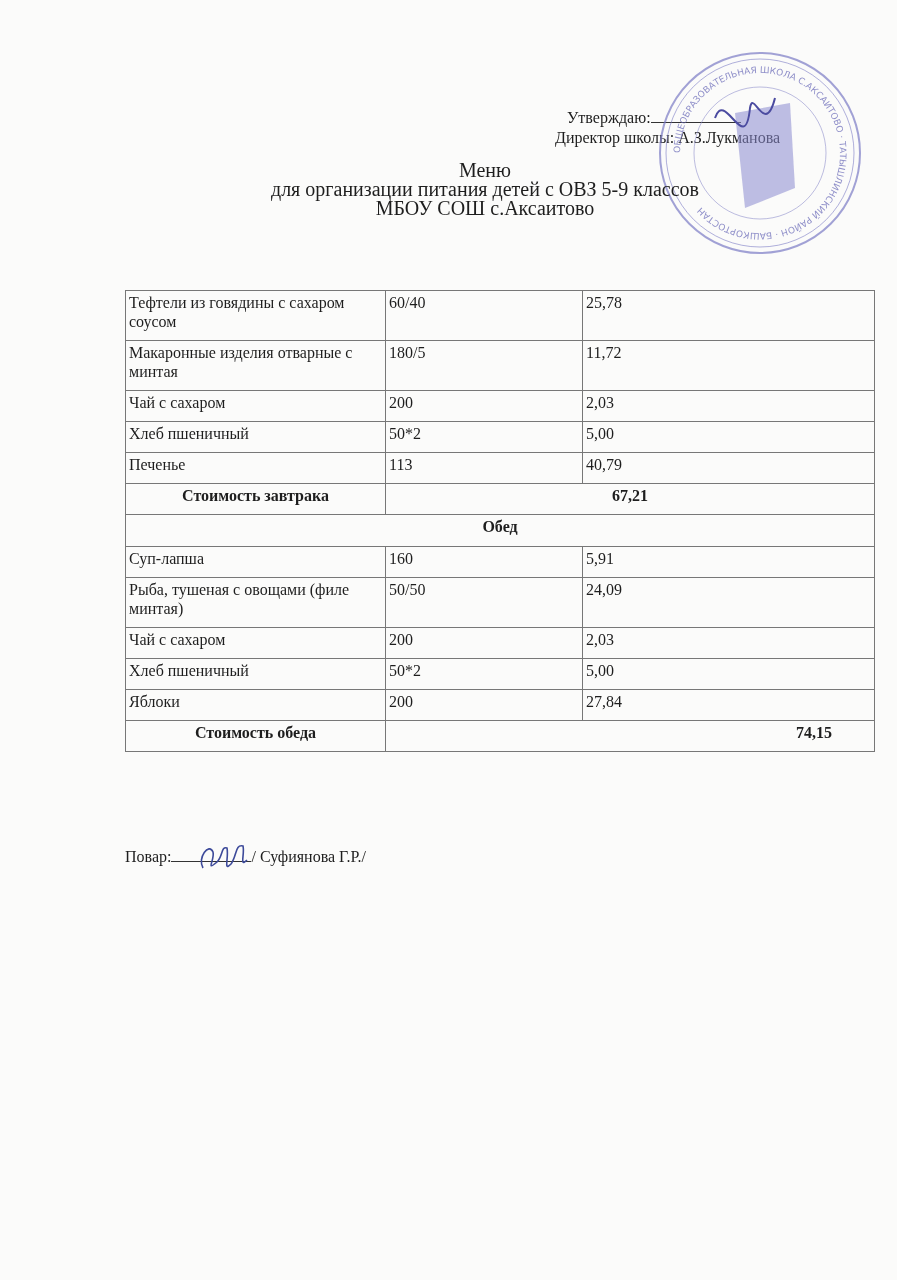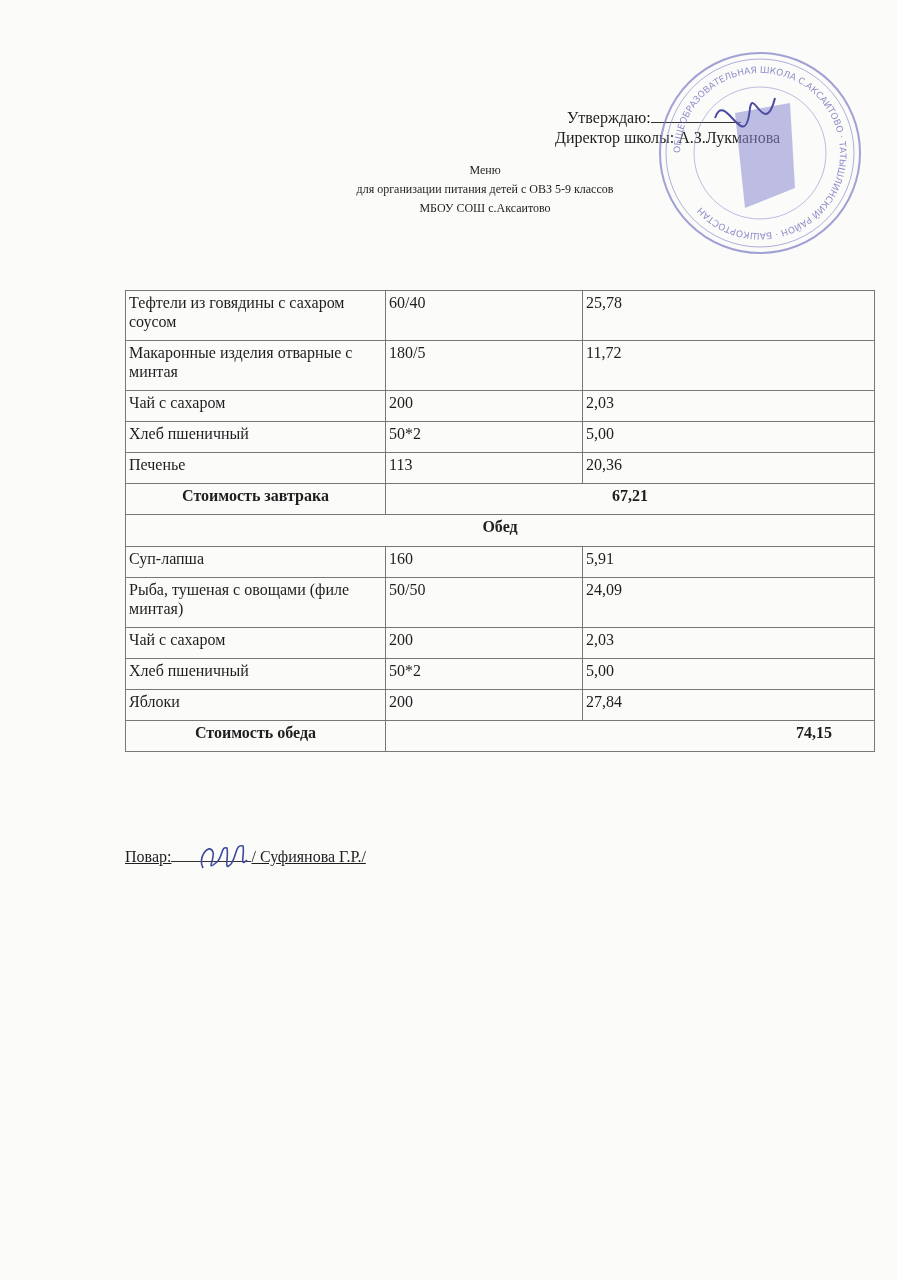"Меню" .title { font-size: 12px -> 20px }
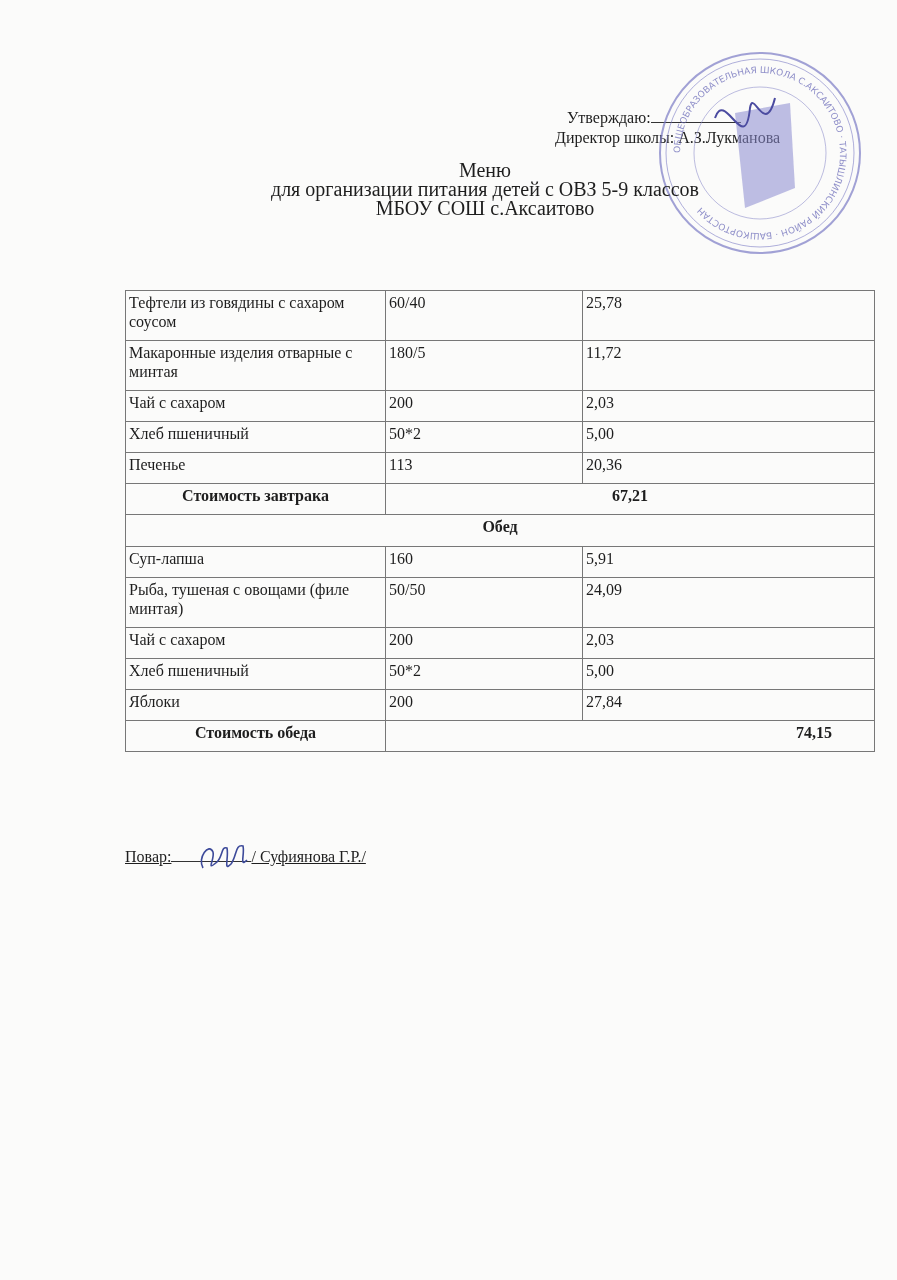"20,36" td { text: 20,36 -> 40,79 }
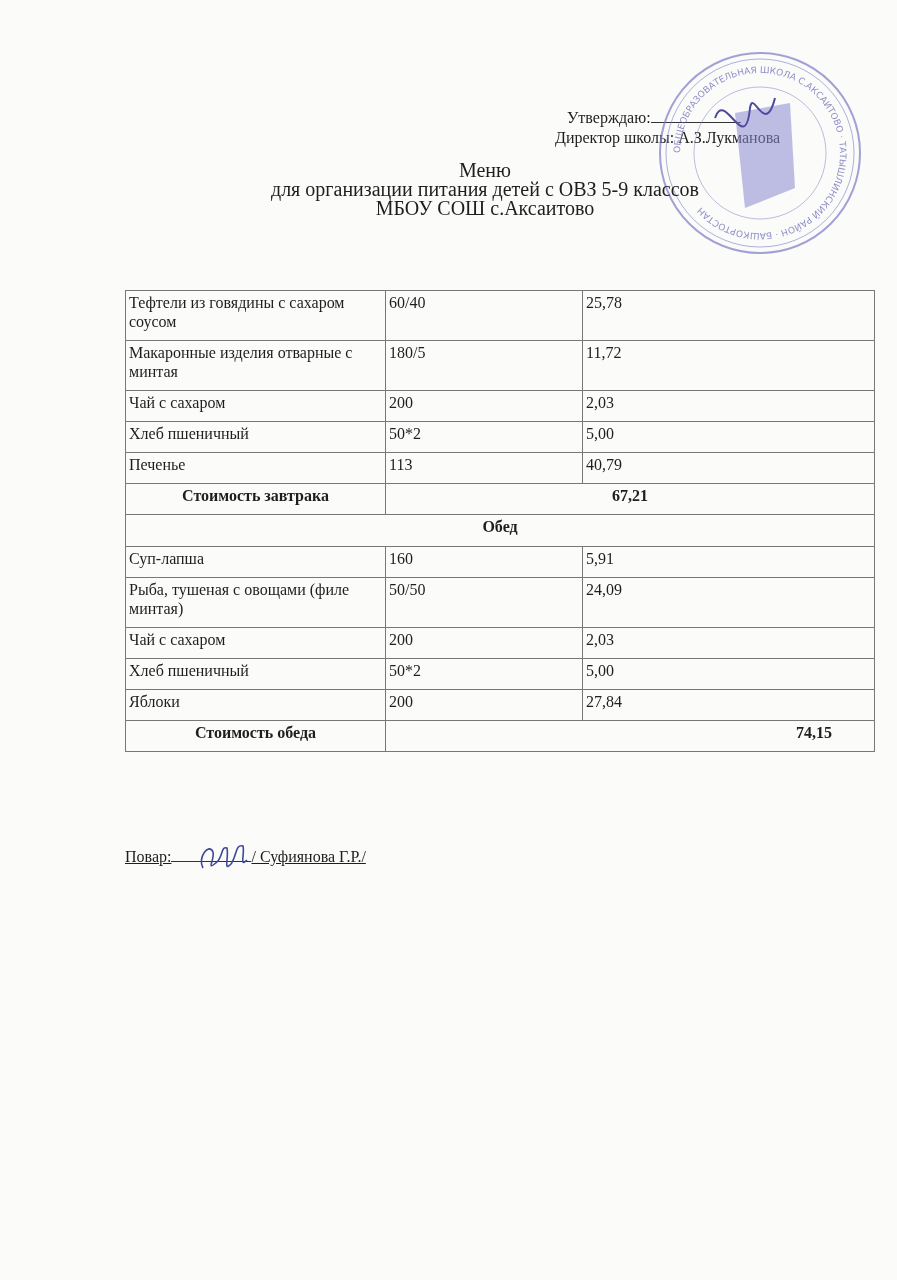"Повар: / Суфиянова Г.Р./" .cook { text-decoration: underline -> none }
